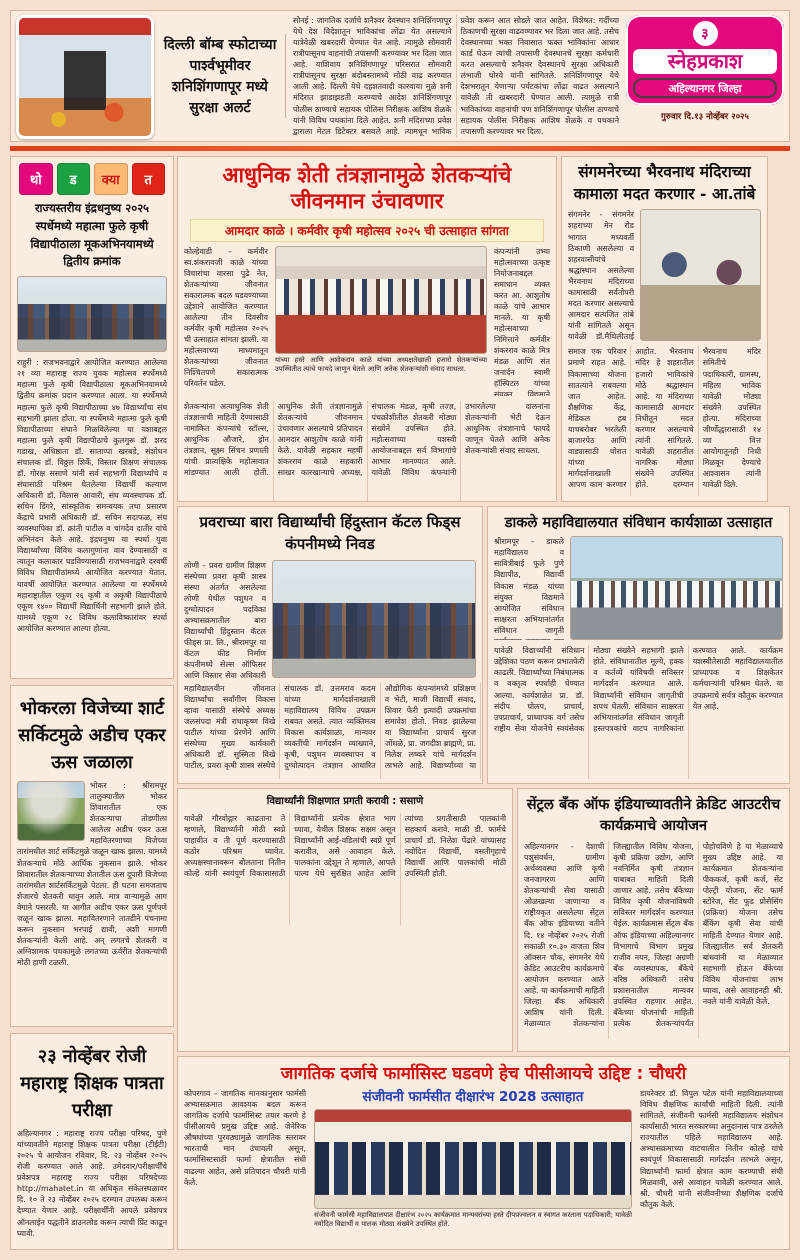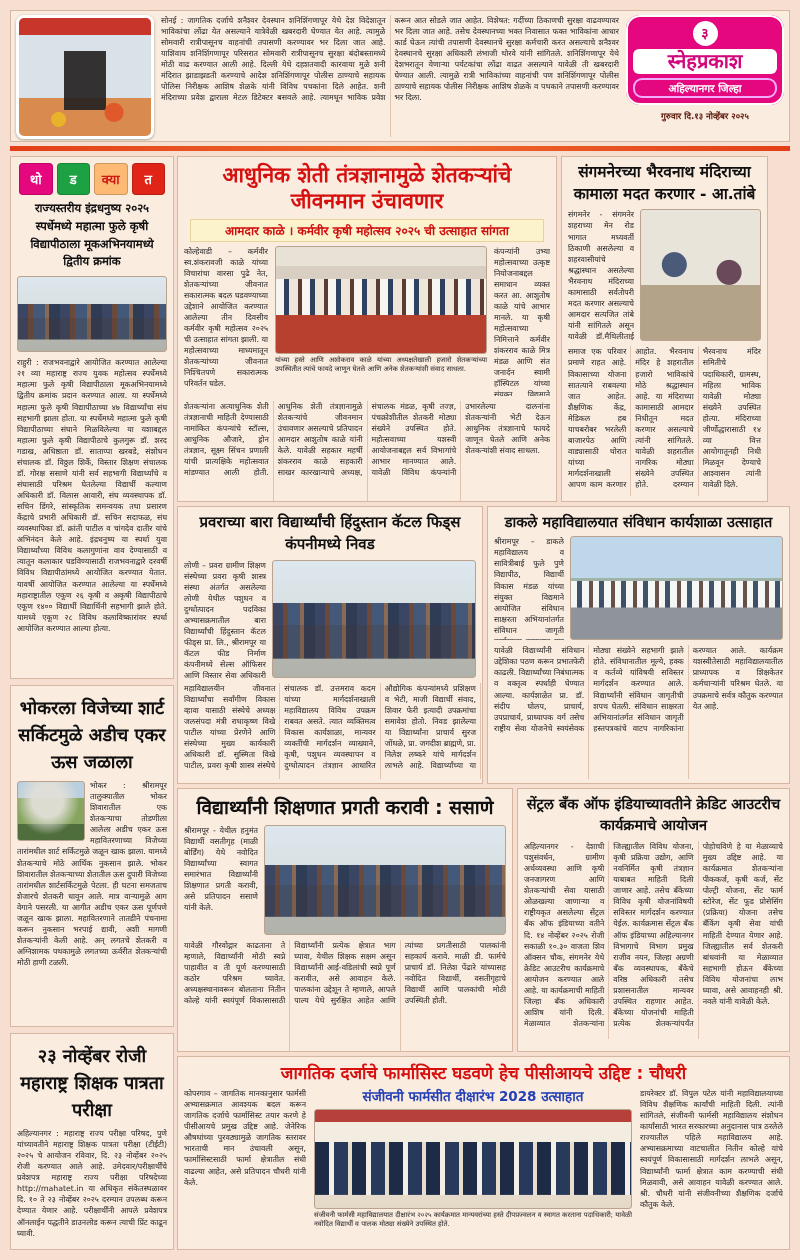"दिल्ली बॉम्ब स्फोटाच्या पार्श्वभूमीवर" h2.hd { html: none -> <h2>दिल्ली बॉम्ब स्फोटाच्या पार्श्वभूमीवर शनिशिंगणापूर मध्ये सुरक्षा अलर्ट</h2> }
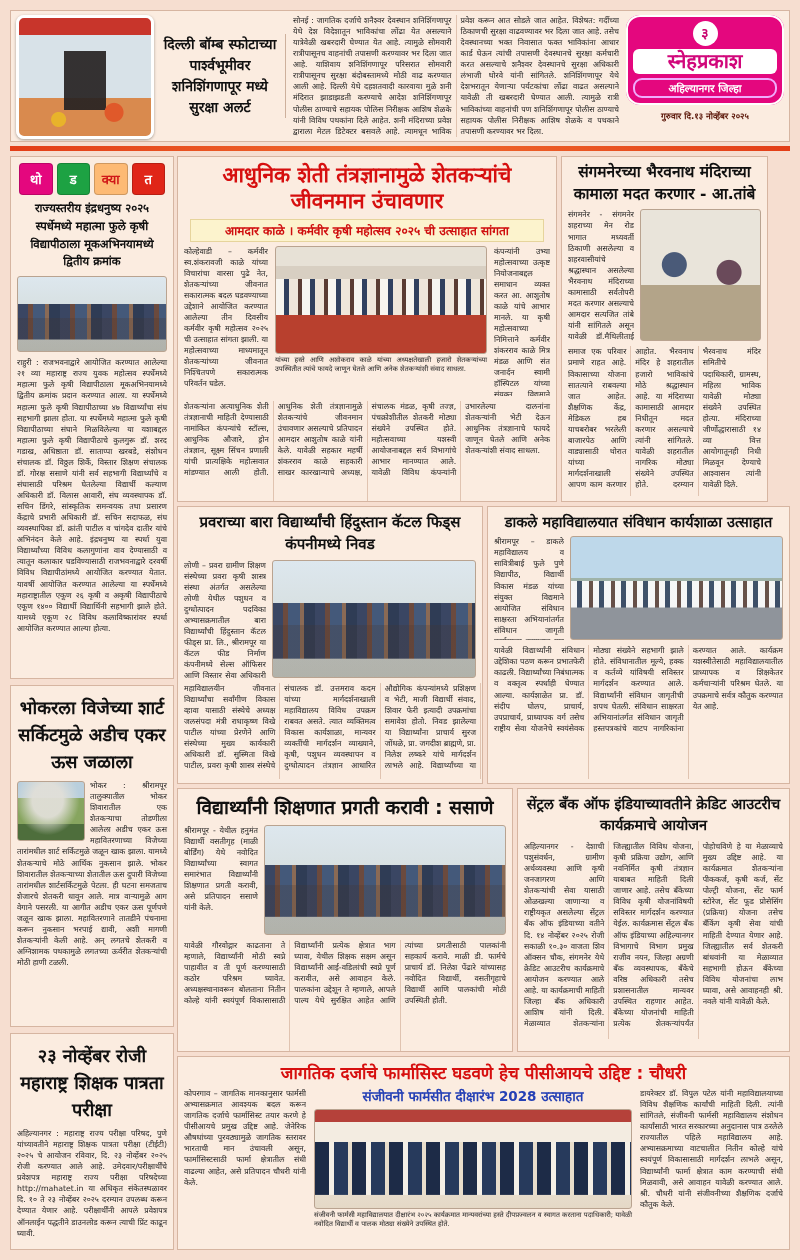"अहिल्यानगर जिल्हा" .mh-sub { border: 2px solid #f0abfc -> 2px solid #404040 }
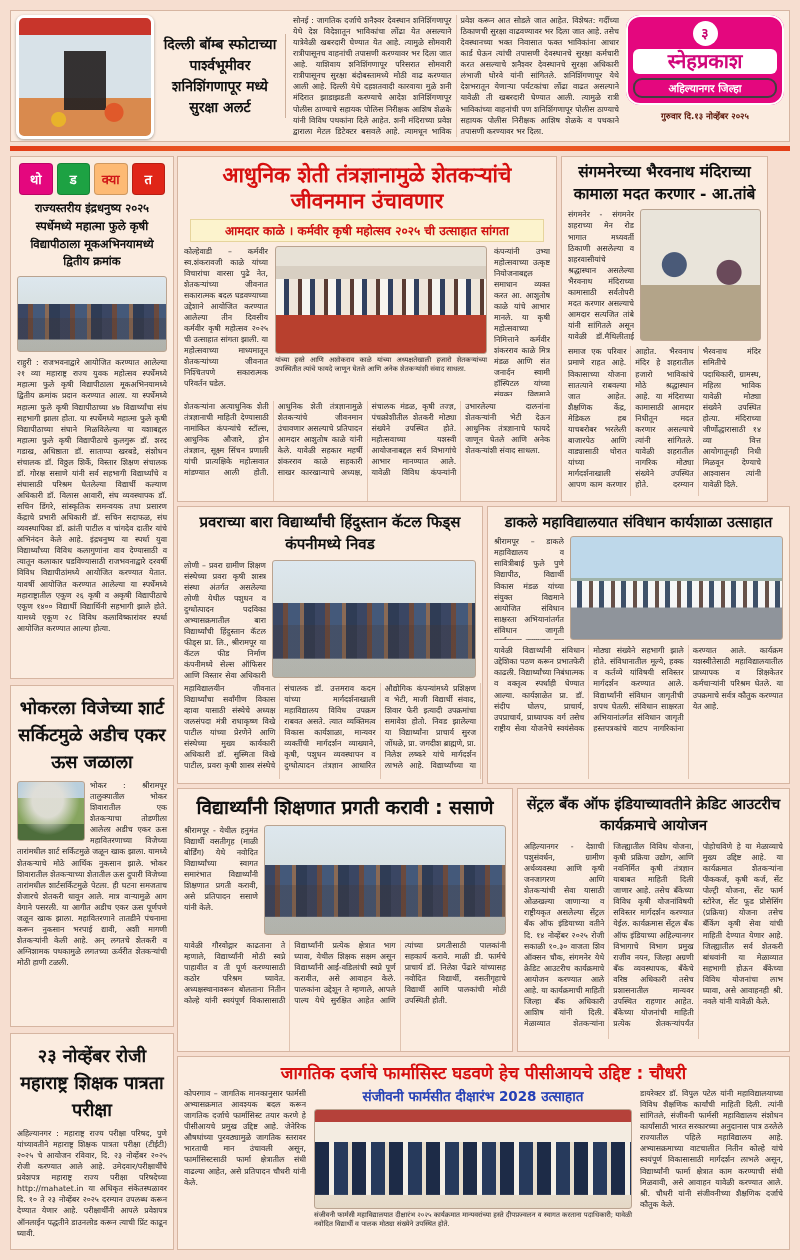"विद्यार्थ्यांनी शिक्षणात प्रगती करावी :" .ss-hd { font-size: 19px -> 10px }
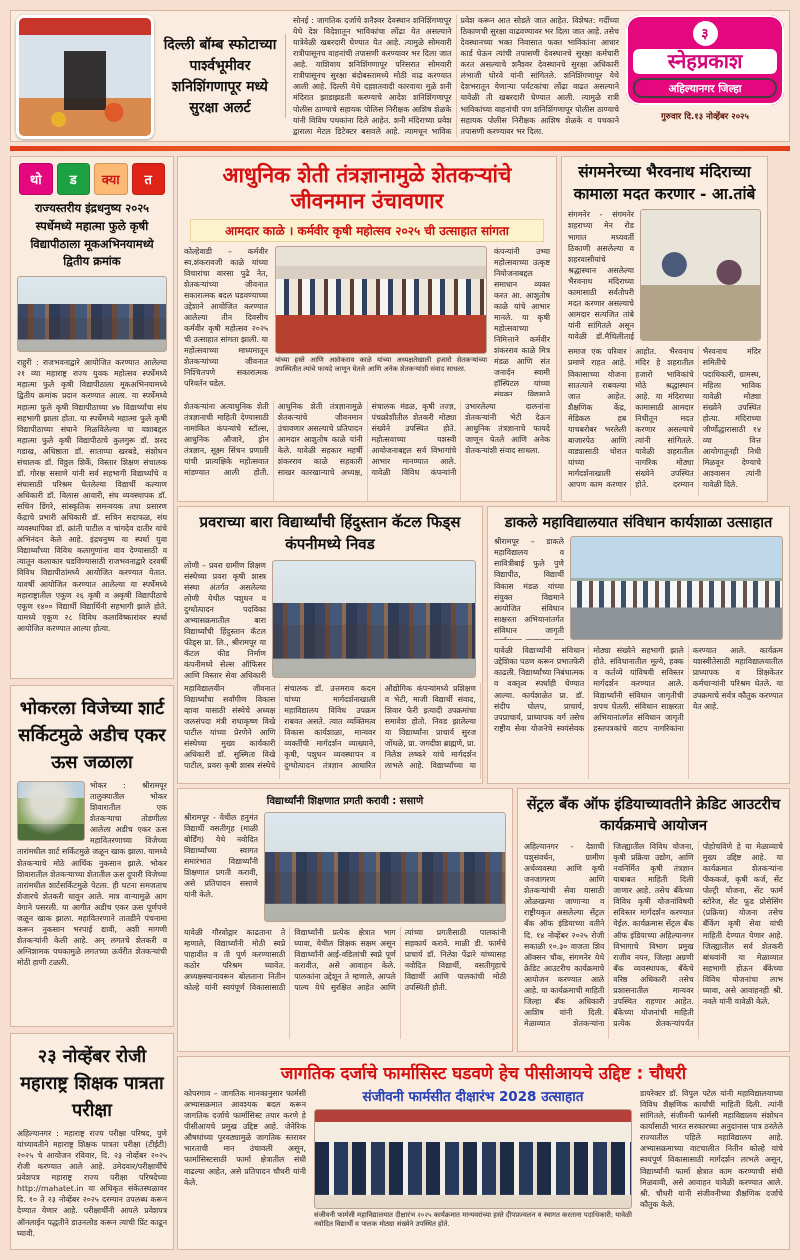"श्रीरामपूर - येथील हनुमंत विद्यार्थी" div.ss-row { html: <div> <div>श्रीरामपूर - येथील हनुमंत विद्यार्थी वसतीगृह (माळी बोर्डिंग) येथे नवोदित विद्यार्थ्यांच्या स्वागत समारंभात विद्यार्थ्यांनी शिक्षणात प्रगती करावी, असे प्रतिपादन ससाणे यांनी केले.</div> <div></div> </div> -> none }
